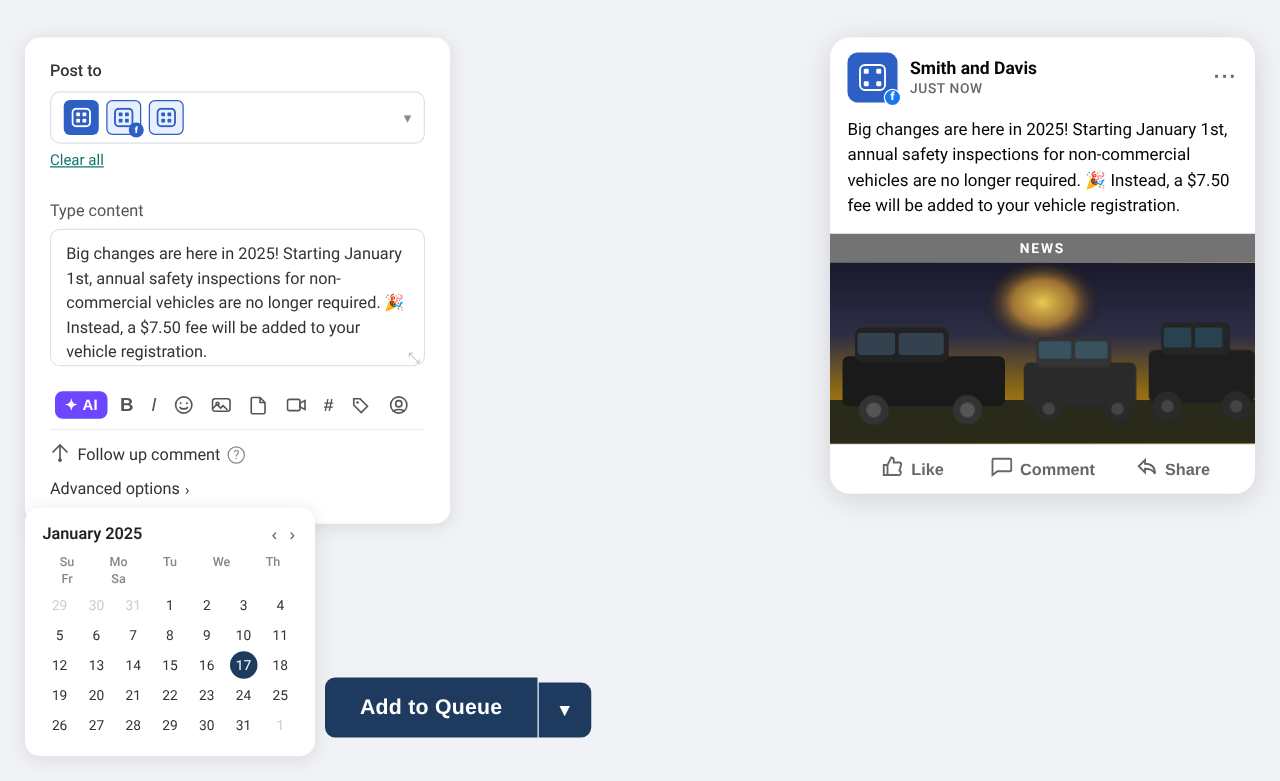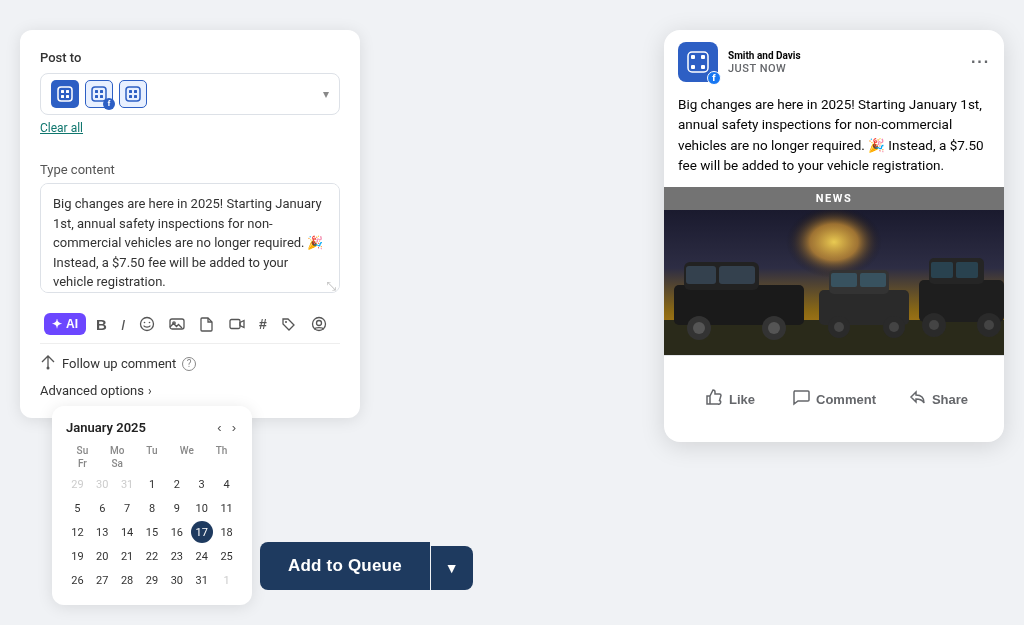"Smith and Davis" .fb-post-name { font-size: 10px -> 14px }
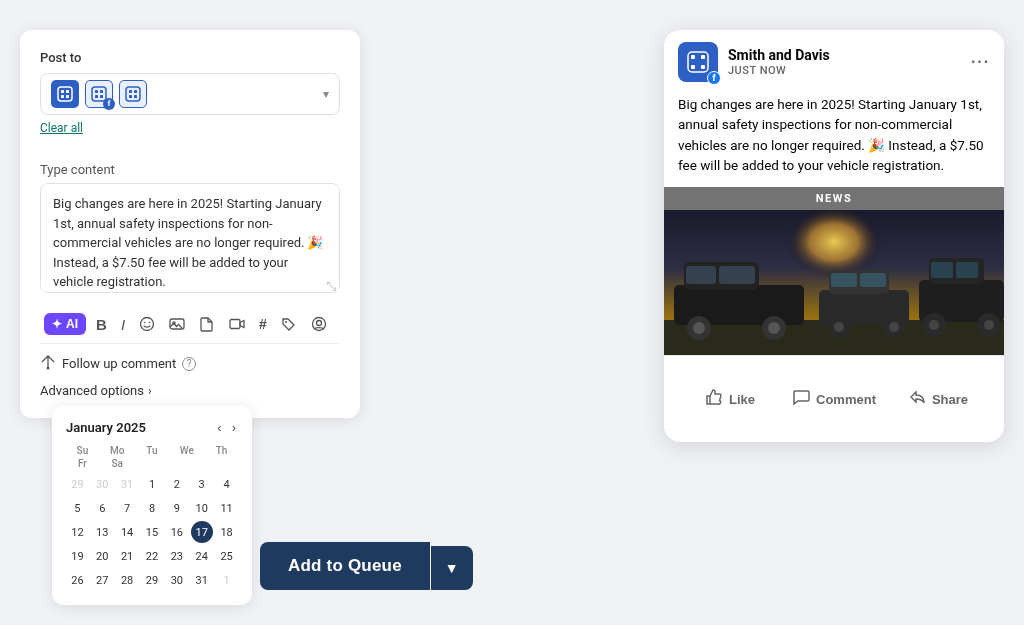"Like" .fb-post-actions { padding: 24px 14px -> 0 14px }
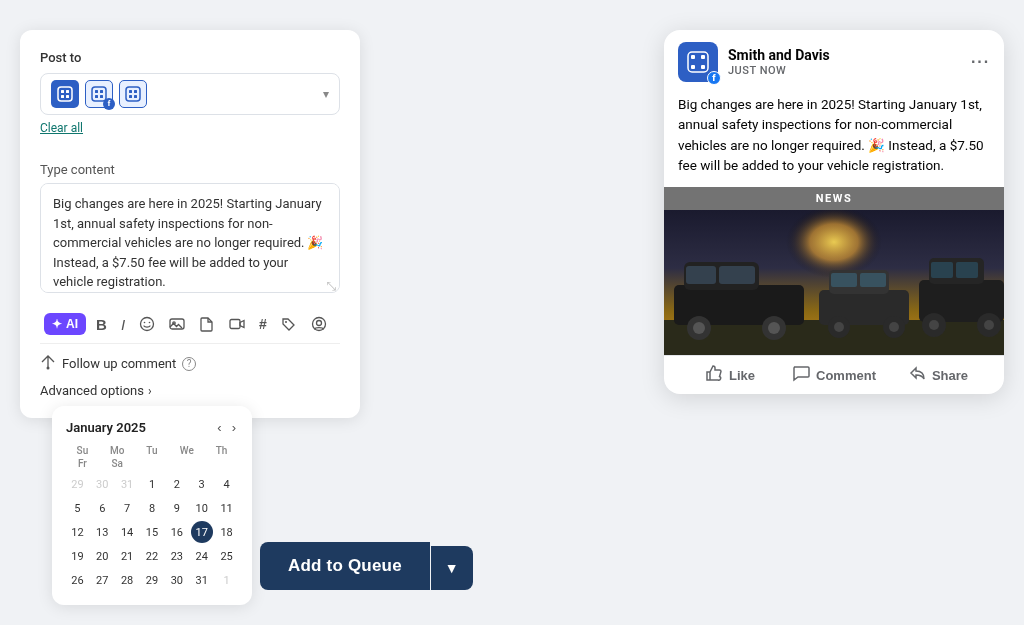"January 2025" .calendar-widget { margin-left: 32px -> none; width: 200px -> 232px }
